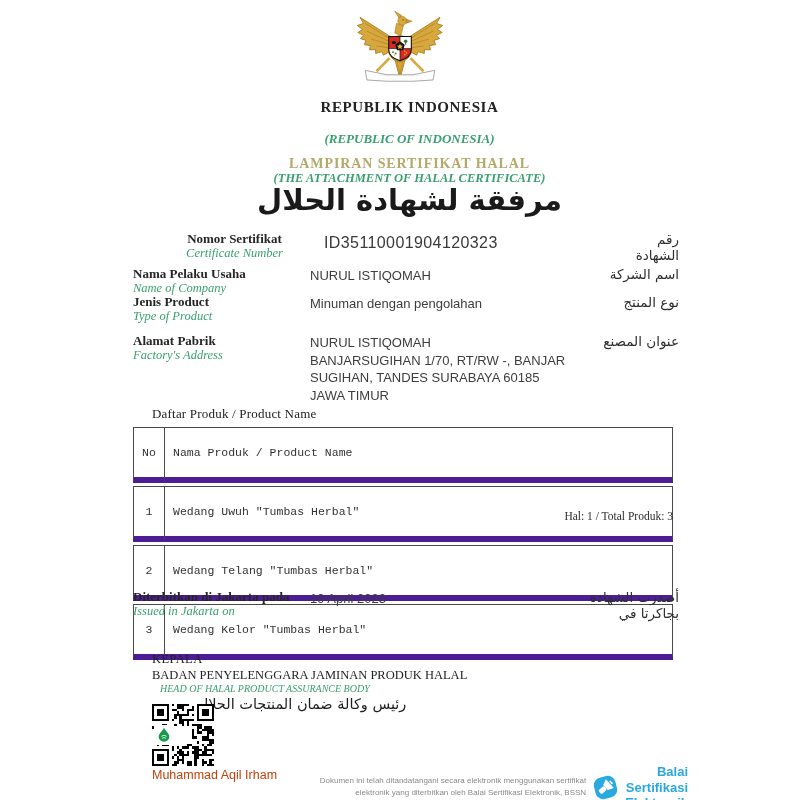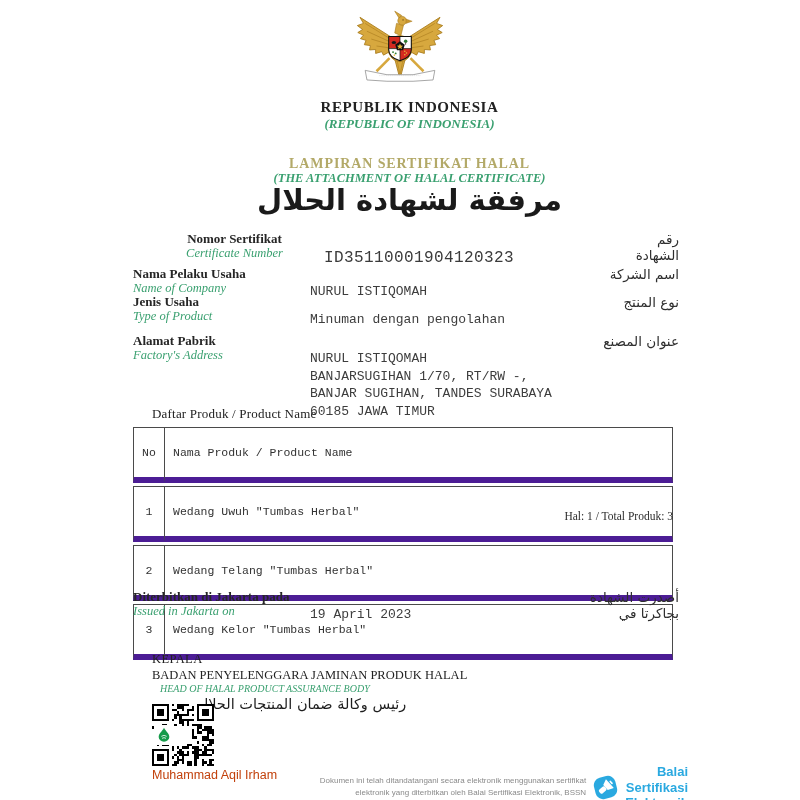"(REPUBLIC OF INDONESIA)" .t2 { top: 116px -> 131px }
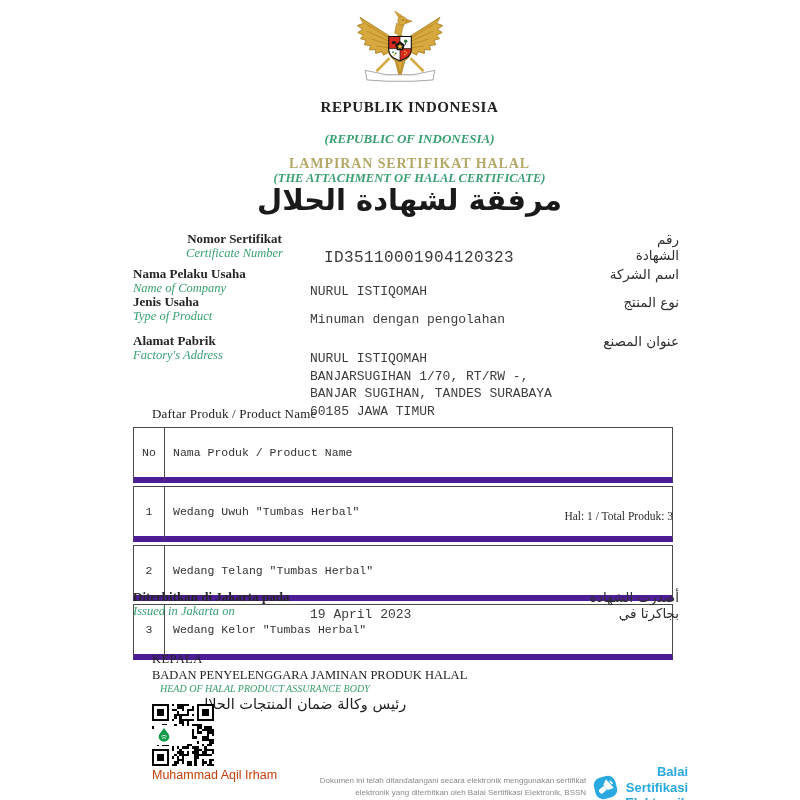"ID35110001904120323" .val { font-family: Liberation Mono, monospace -> Liberation Sans, sans-serif; margin-top: 16px -> none }
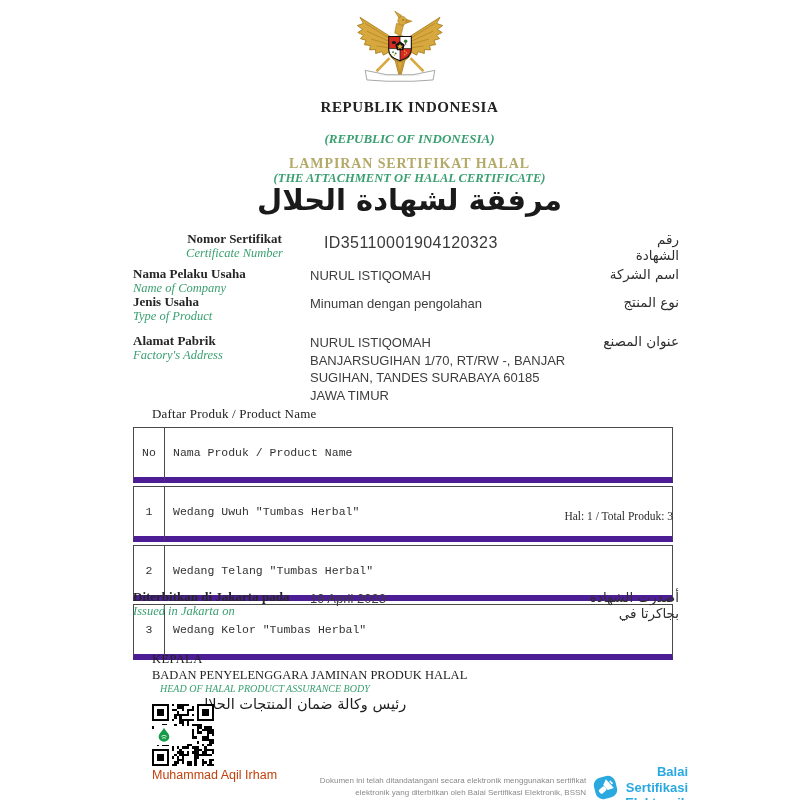"Jenis Usaha" div.lbl-id { text: Usaha -> Product }
